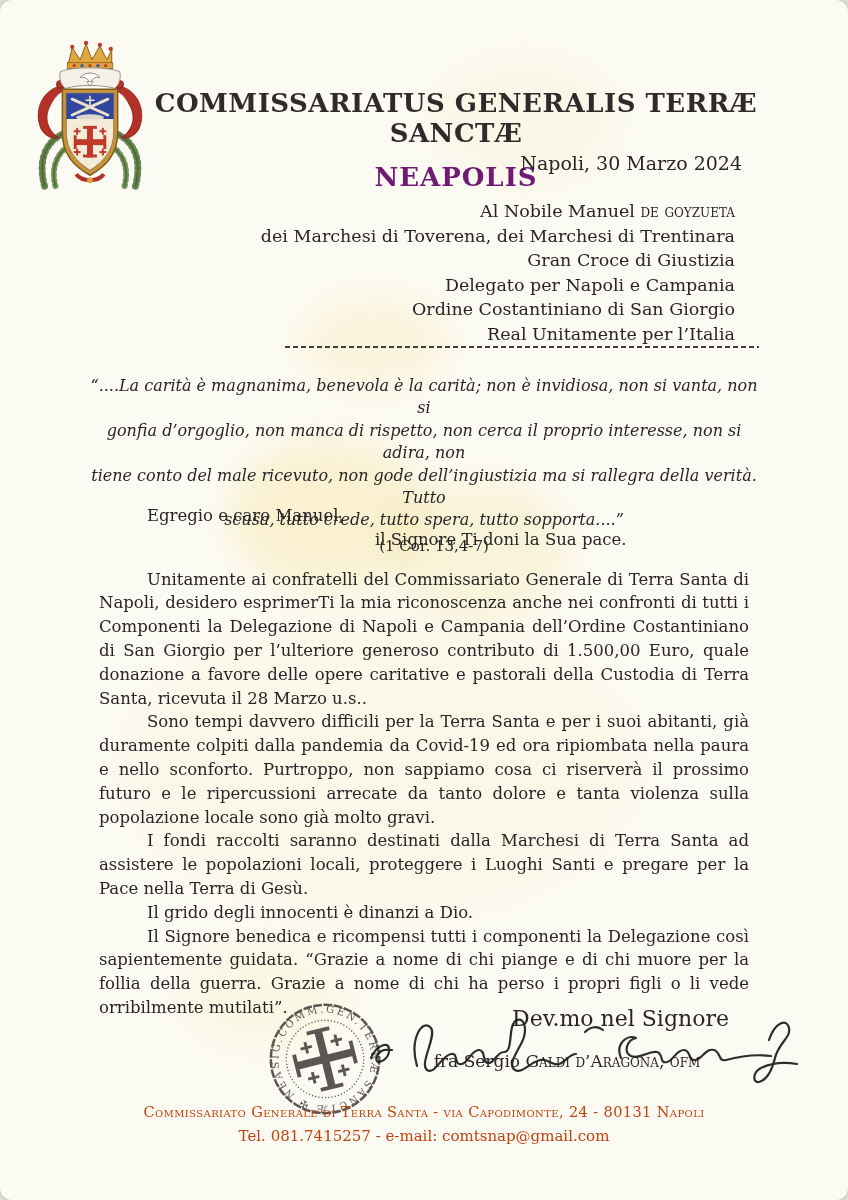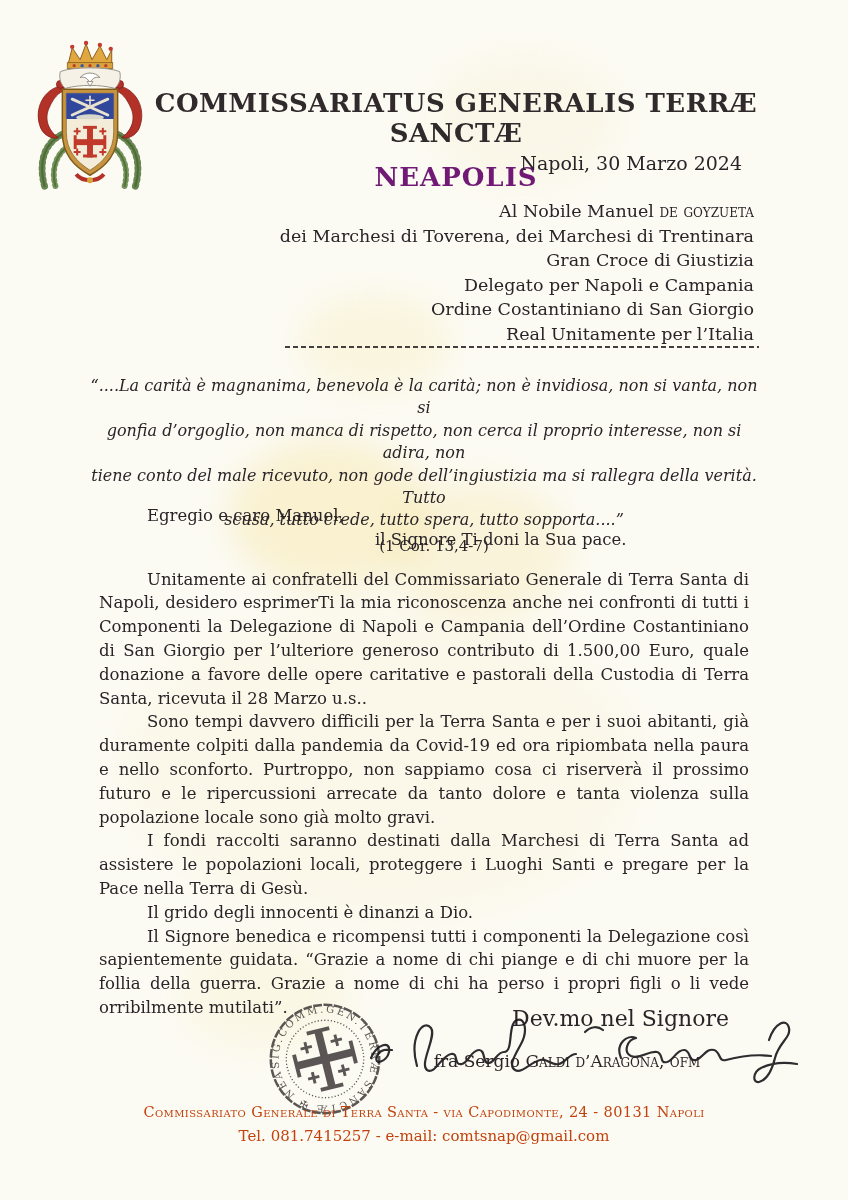"COMMISSARIATUS GENERALIS TERRÆ SANCTÆ" .page { border-radius: none -> 12px }
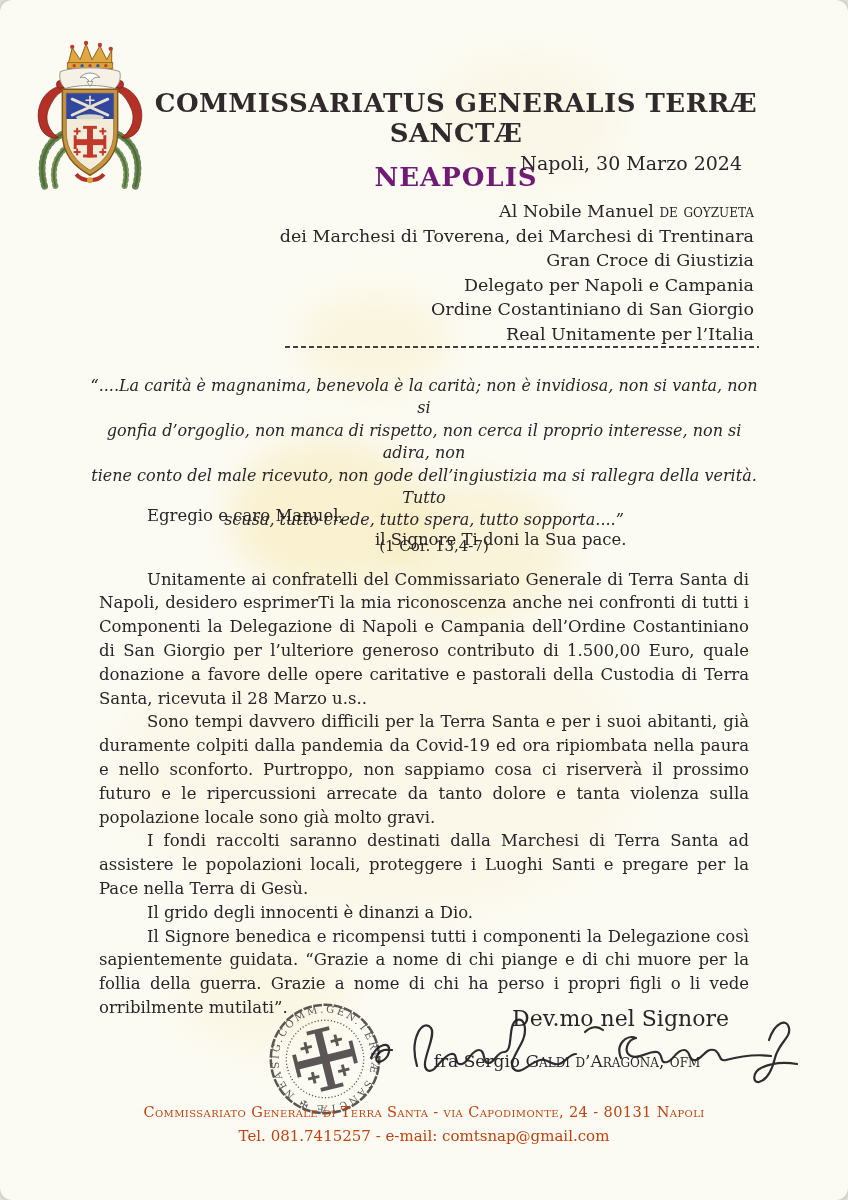"Al Nobile Manuel de goyzueta" .recipient { right: 94px -> 113px }
